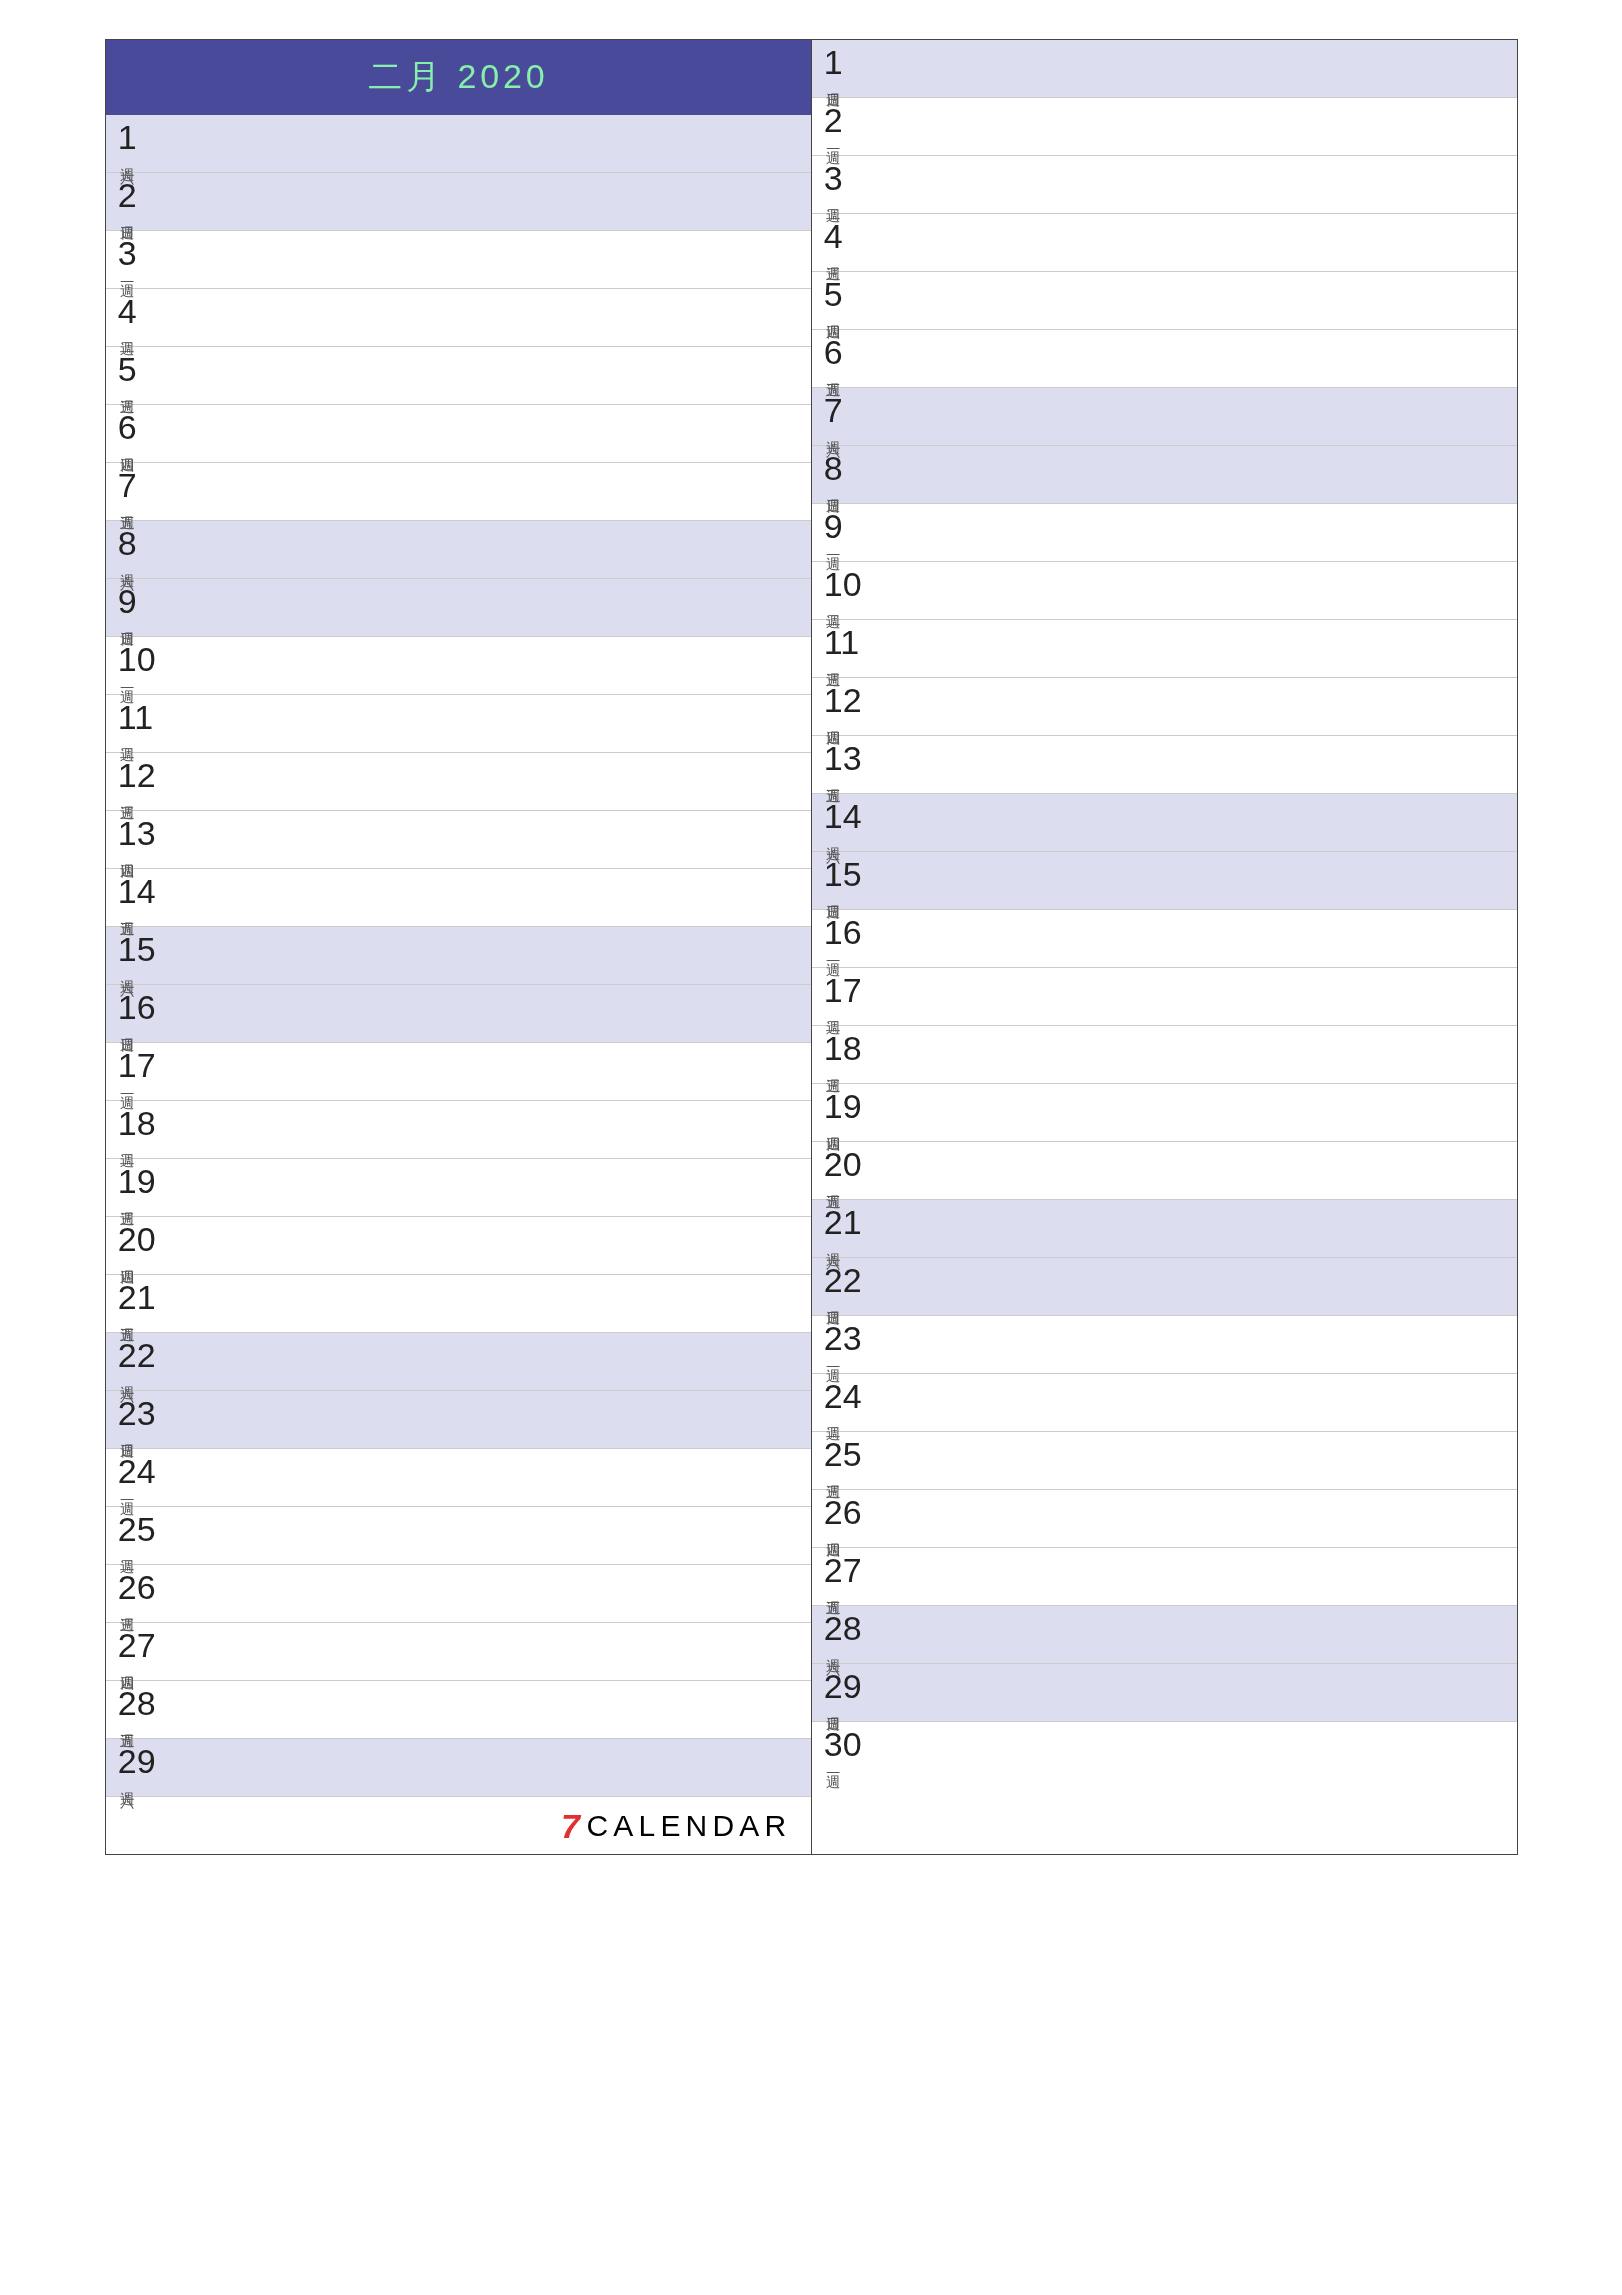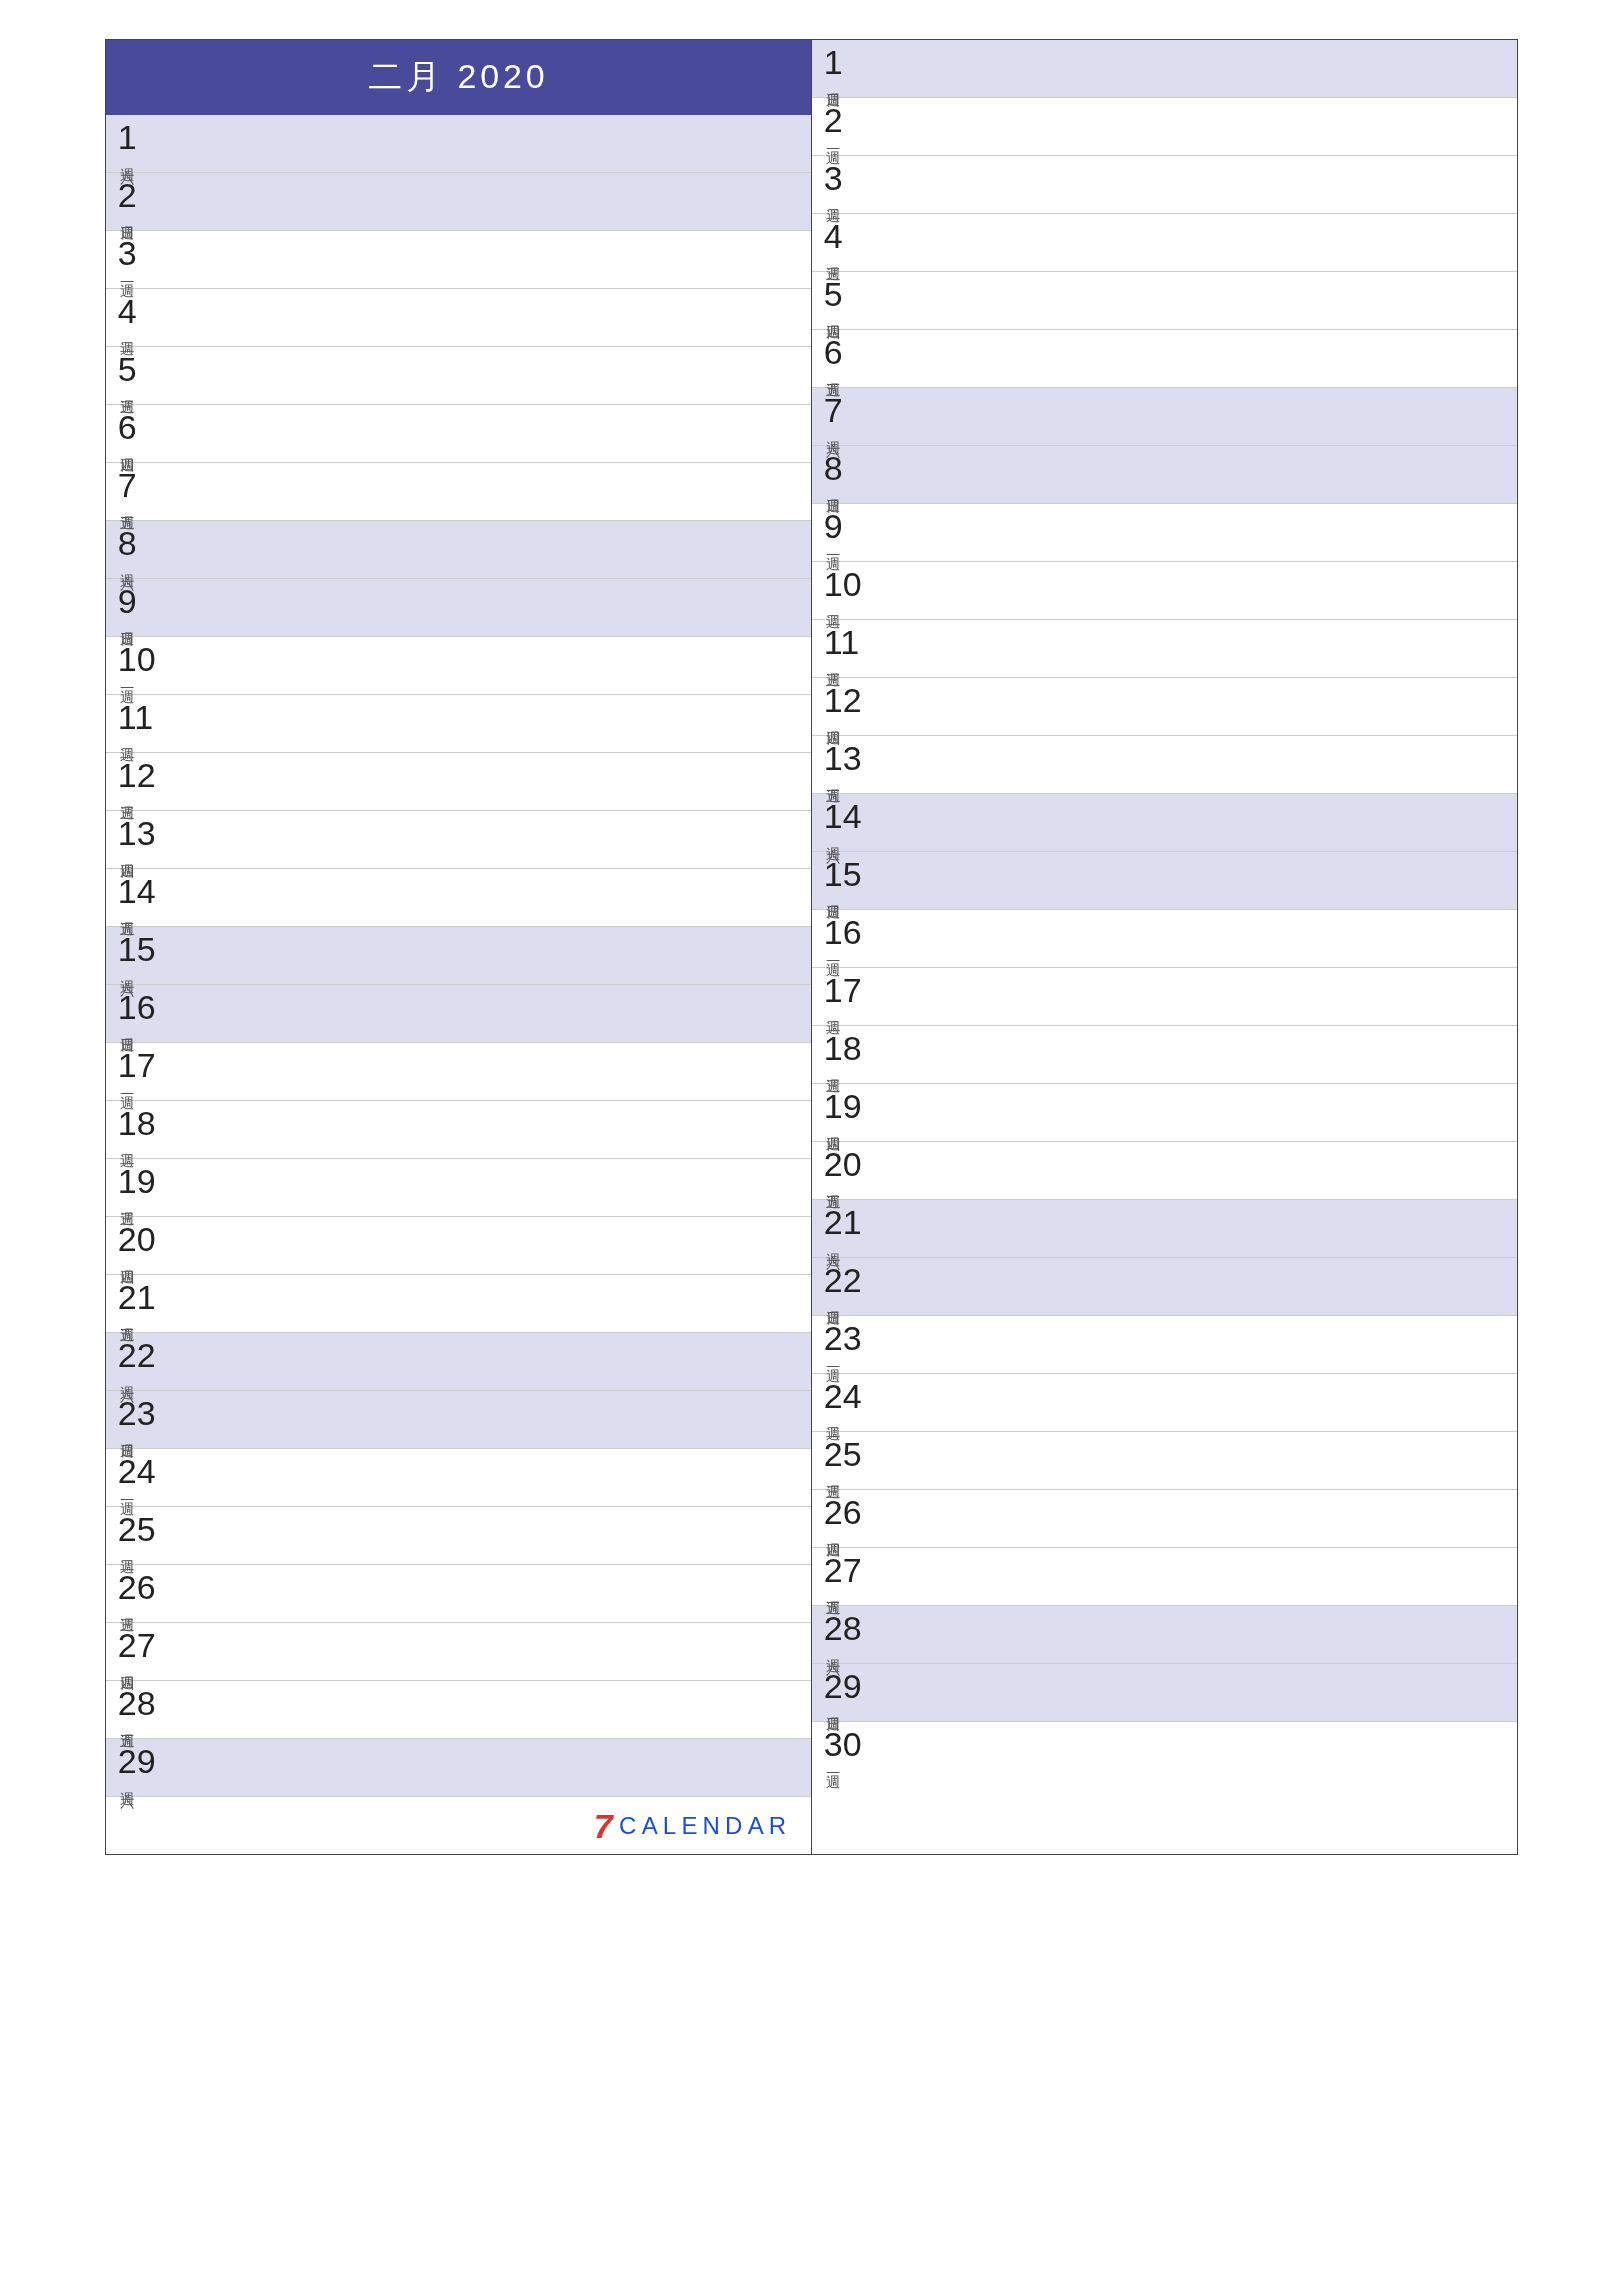"二月 2020" .month-header { color: #ffffff -> #86efac }
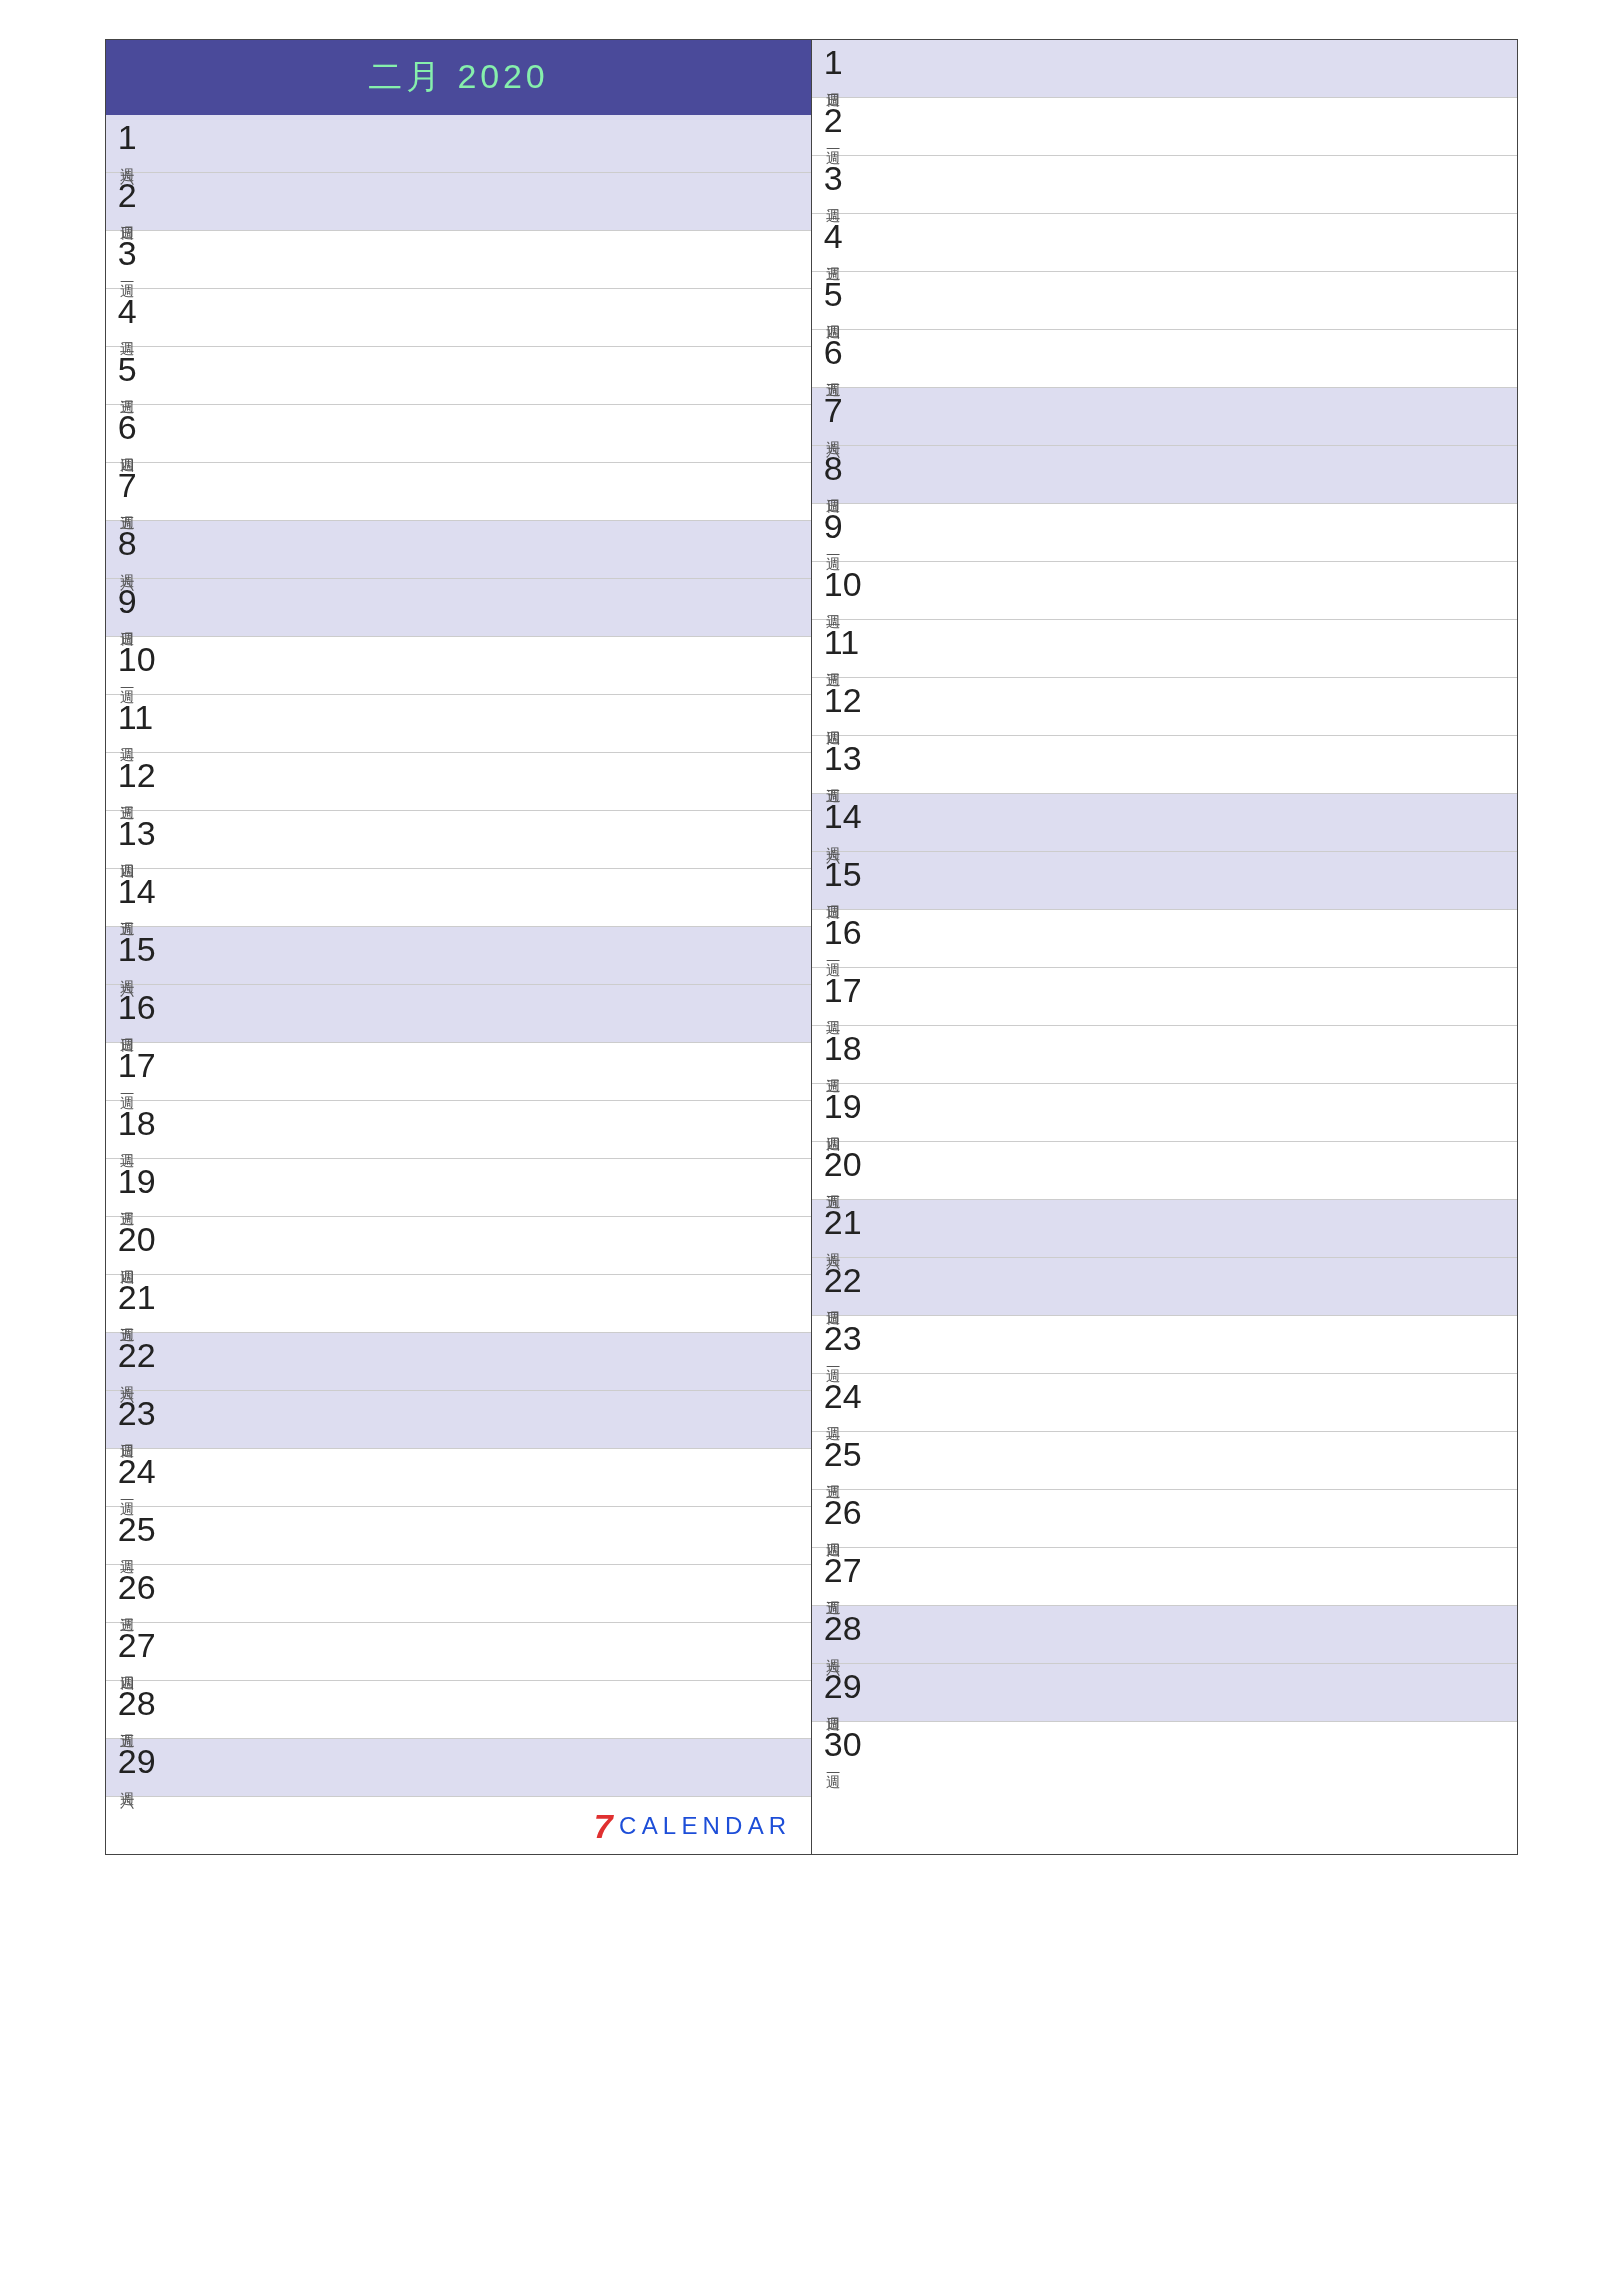"CALENDAR" .brand-text { color: #1d4ed8 -> #000000; font-size: 24px -> 30px }
